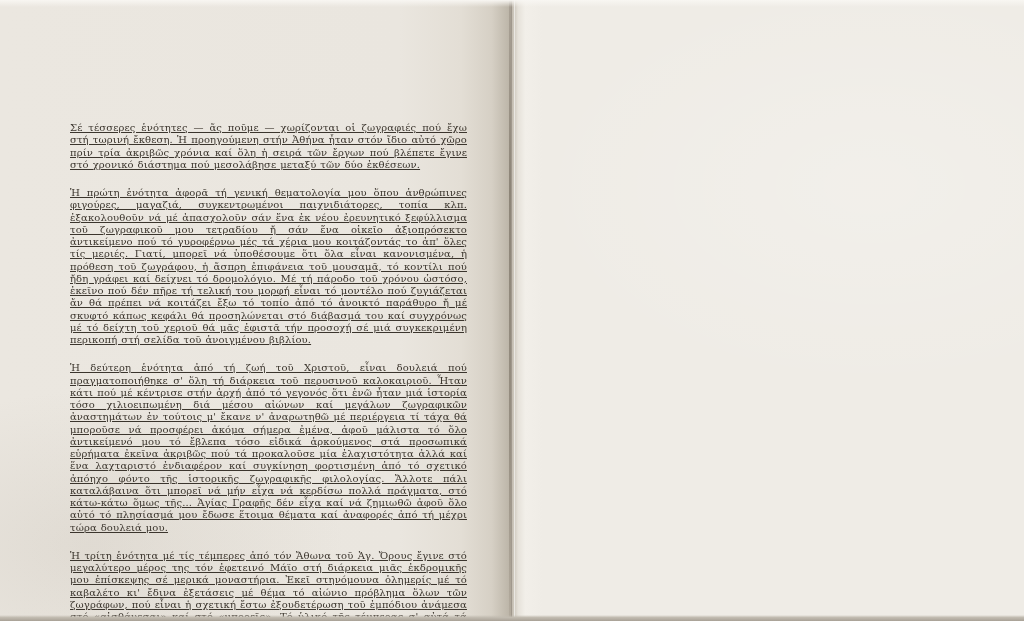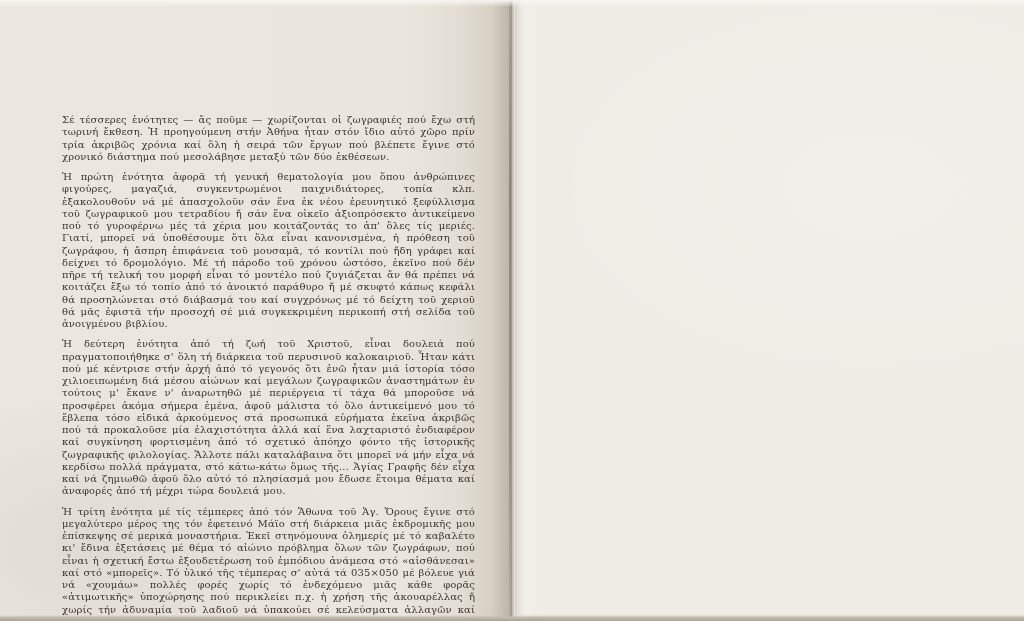"Σέ τέσσερες ἑνότητες — ἄς" .text-block p { margin: 8px -> 16px; text-decoration: none -> underline }
